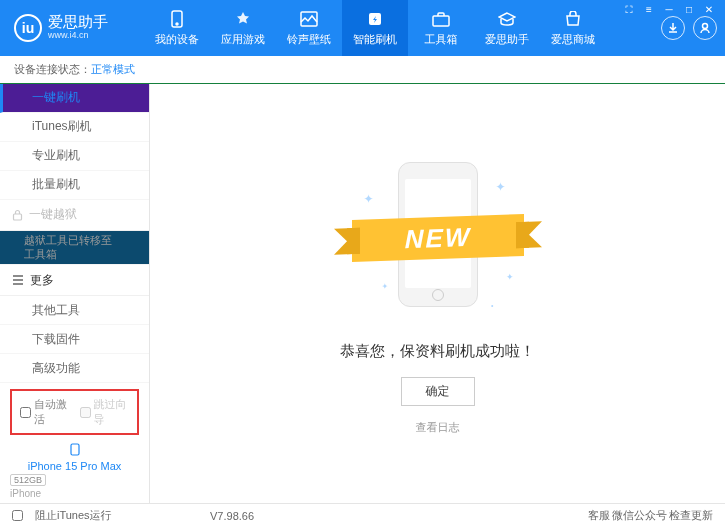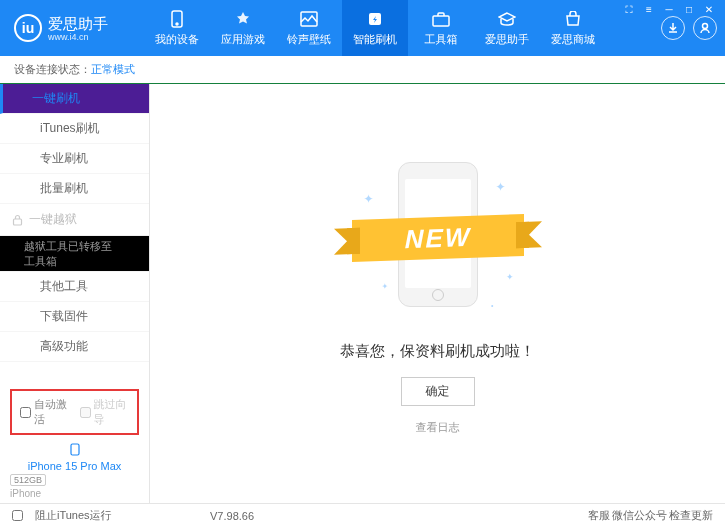"iu" .logo-area { align-items: flex-end -> flex-start }
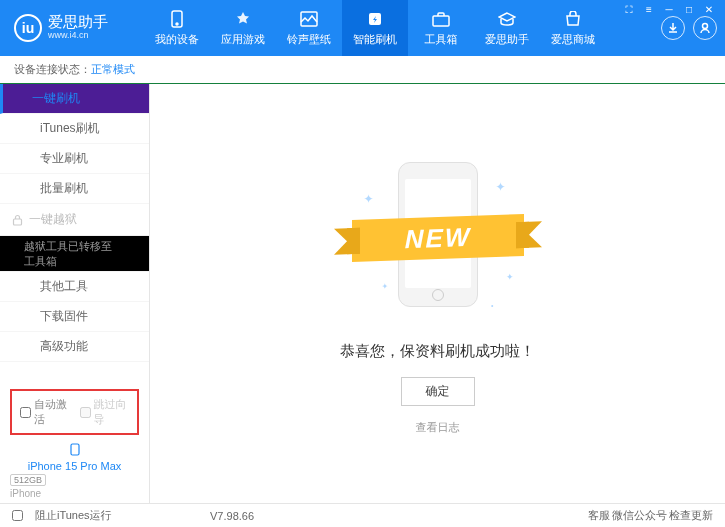"iTunes刷机" .side-item { padding-left: 40px -> 32px }
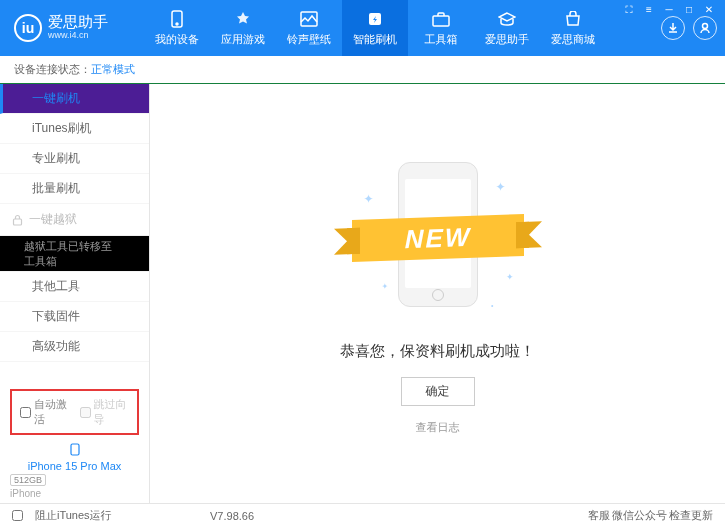"越狱工具已转移至" .side-item.note { background: #000000 -> #0c4a6e }
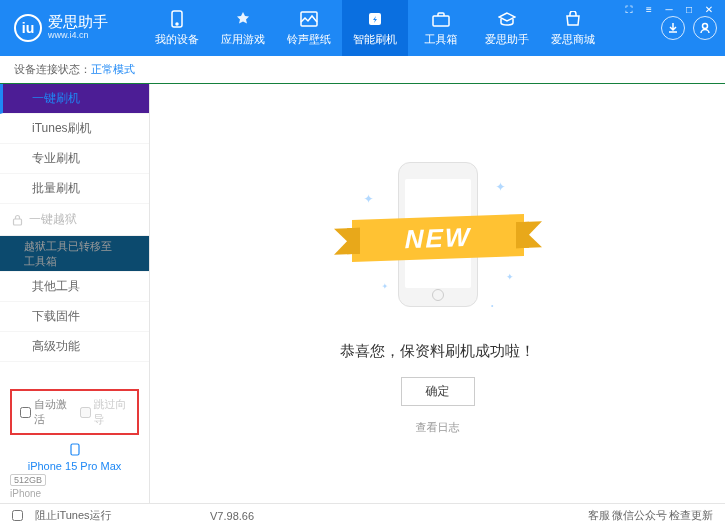"更多" div.side-group-hdr { html: none -> <div> <svg> <path></path> </svg> <span>更多</span> </div> }
